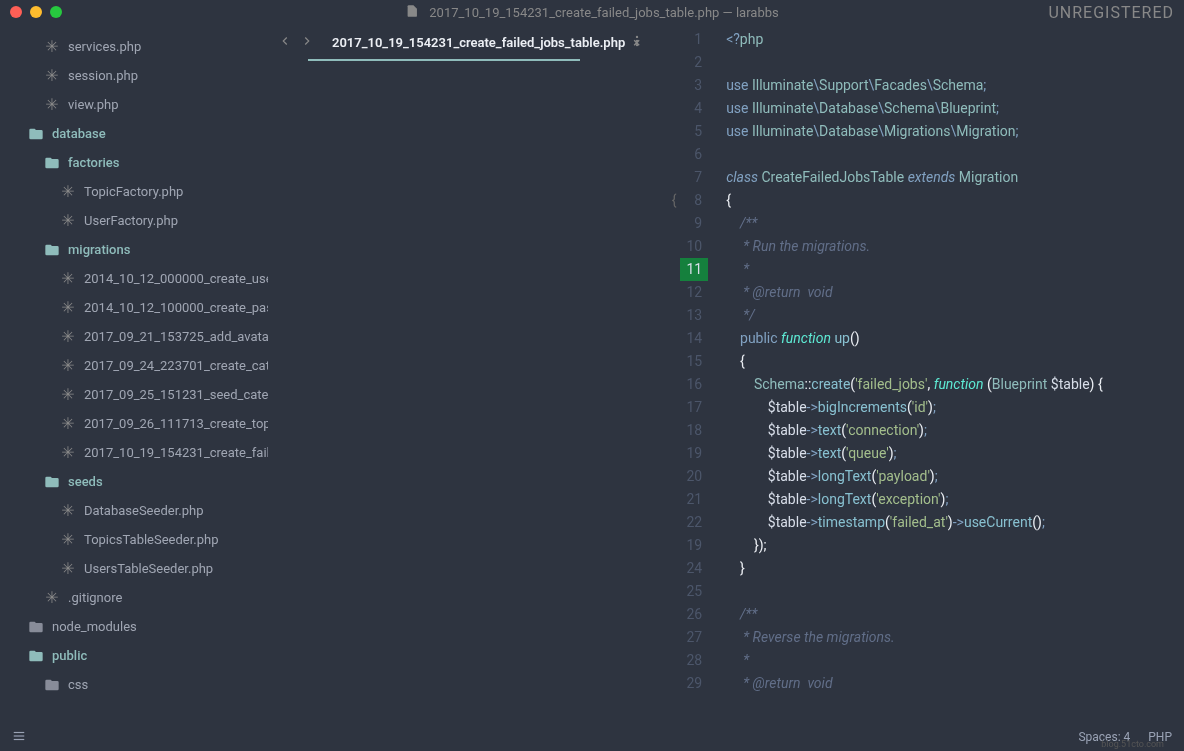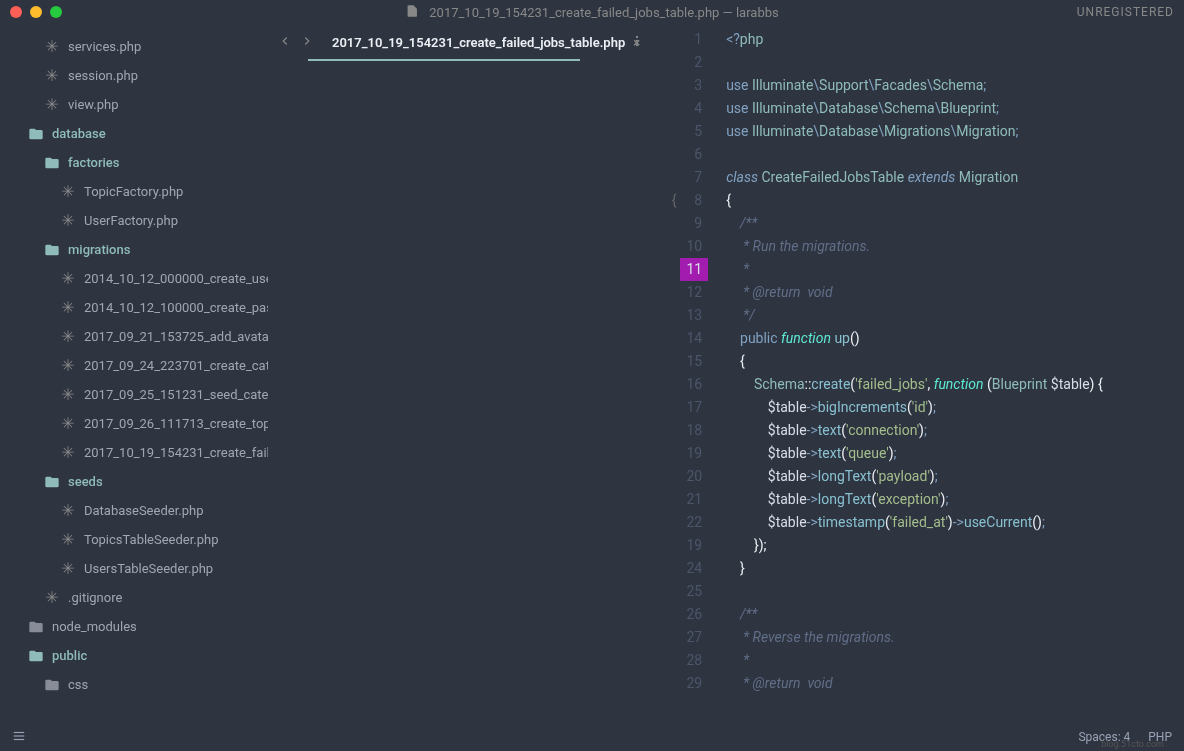"UNREGISTERED" .title-right { font-size: 12px -> 16px }
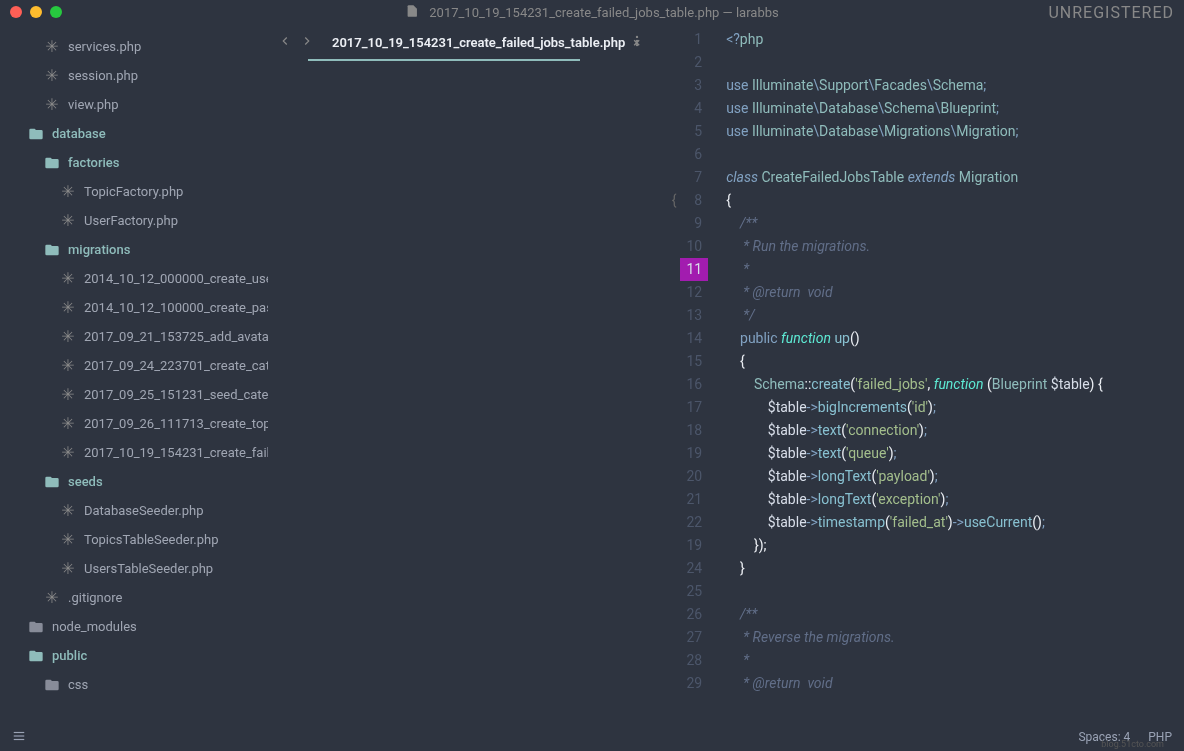"11" .line-numbers .hl { background: #a21caf -> #15803d }
